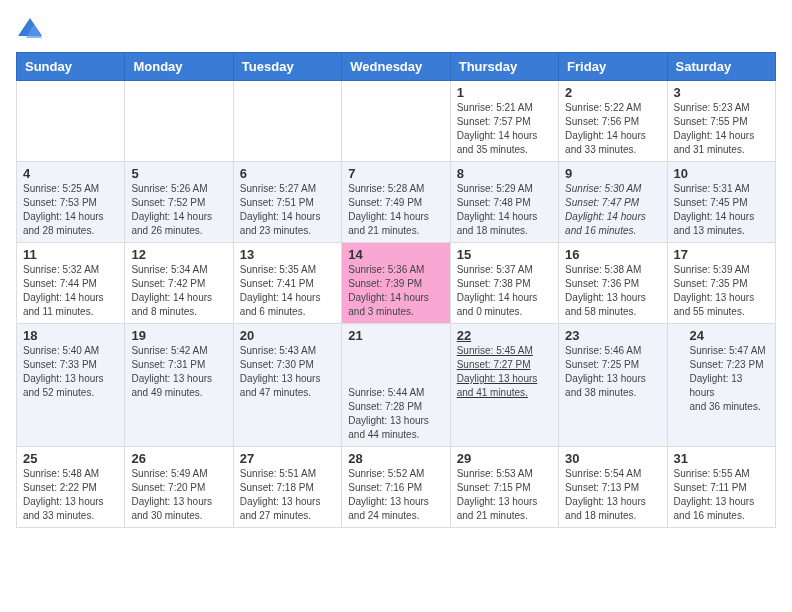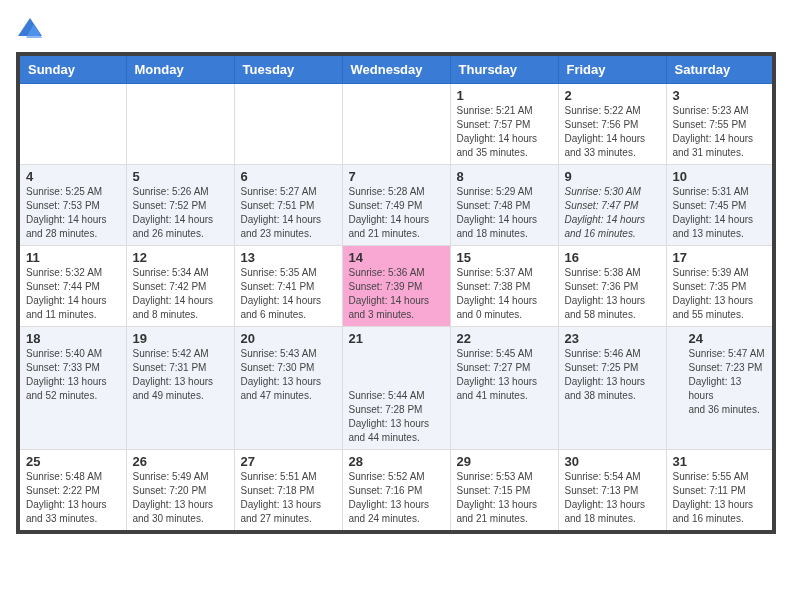"Sunday" .calendar { border: 4px solid #404040 -> 1px solid #404040 }
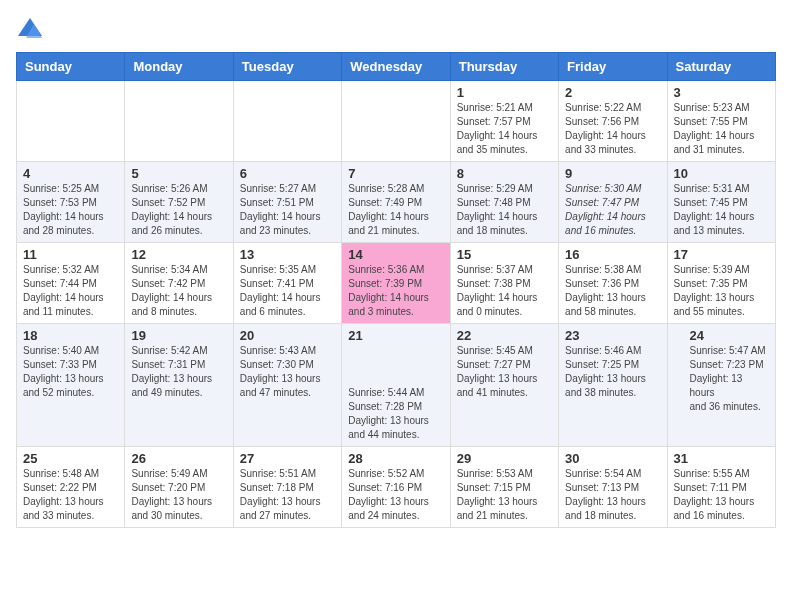"22" td { text-decoration: none -> underline }
